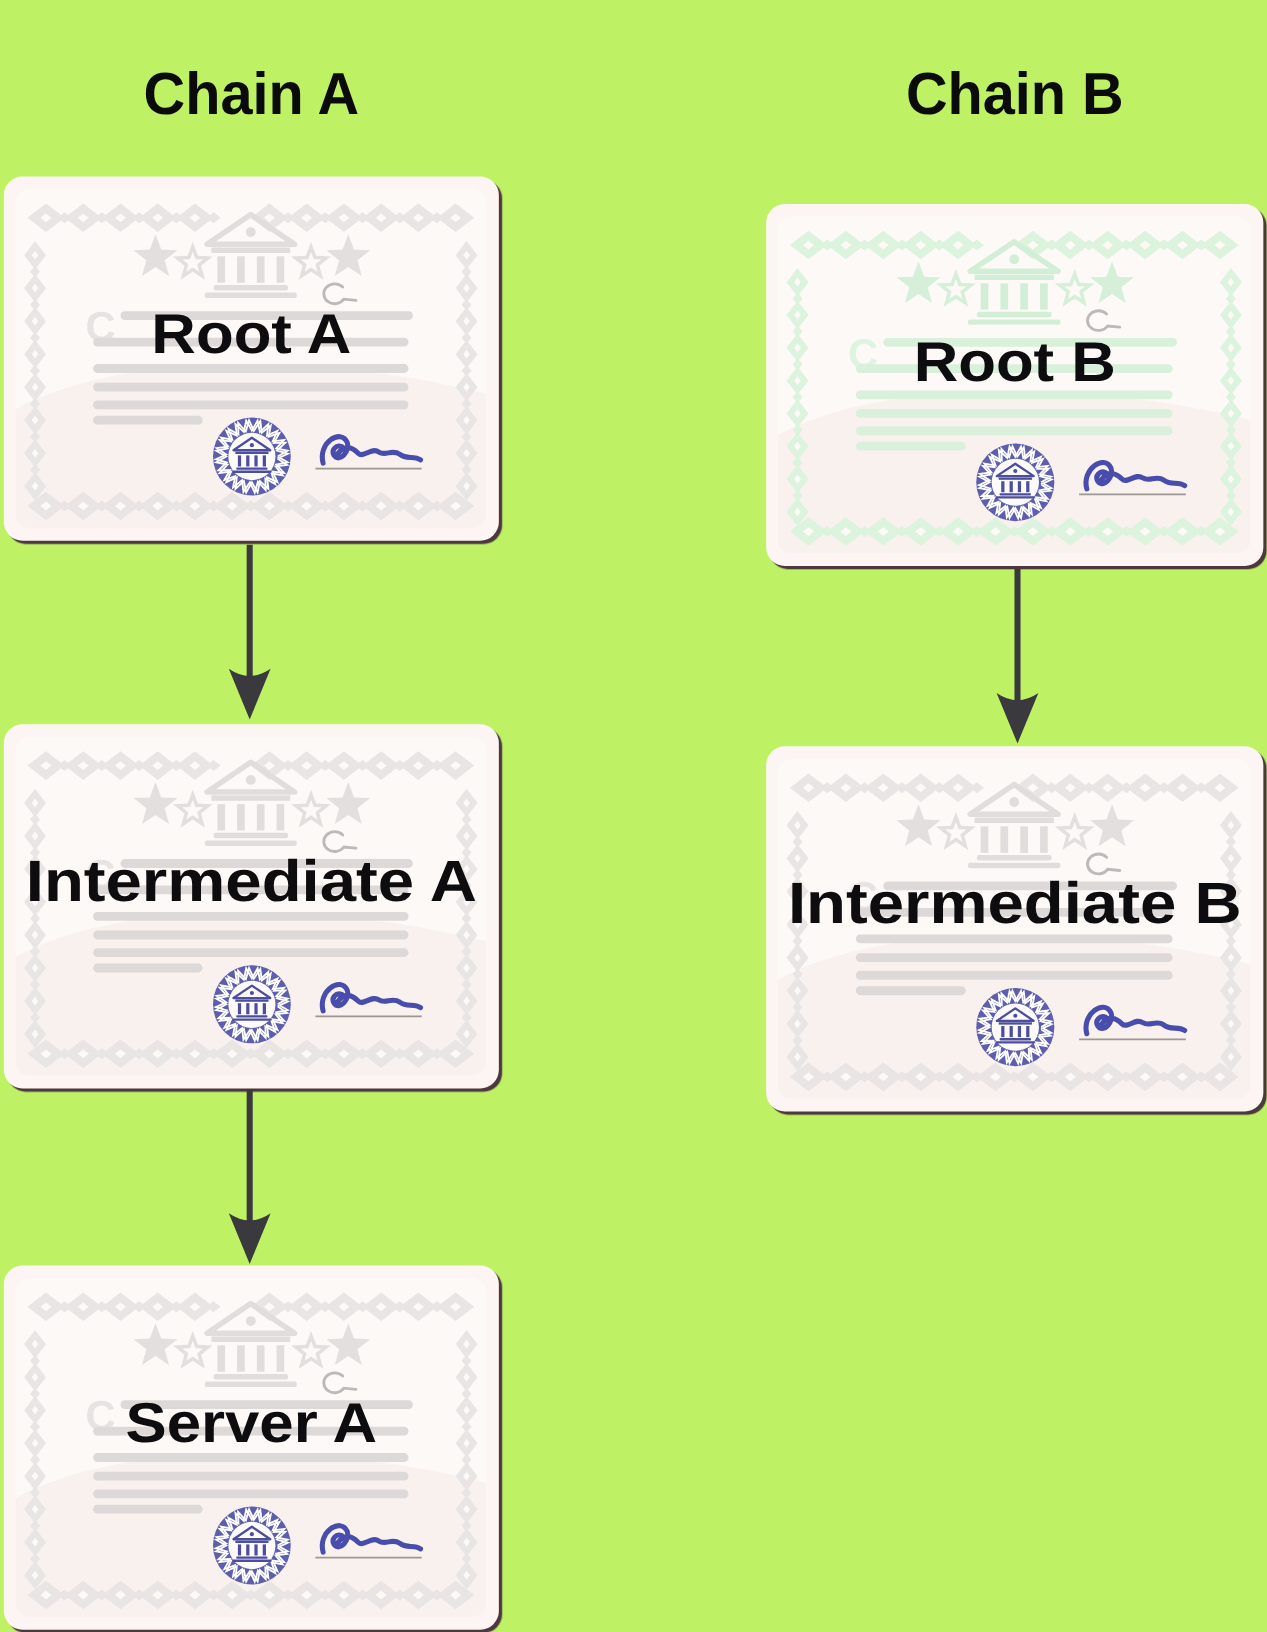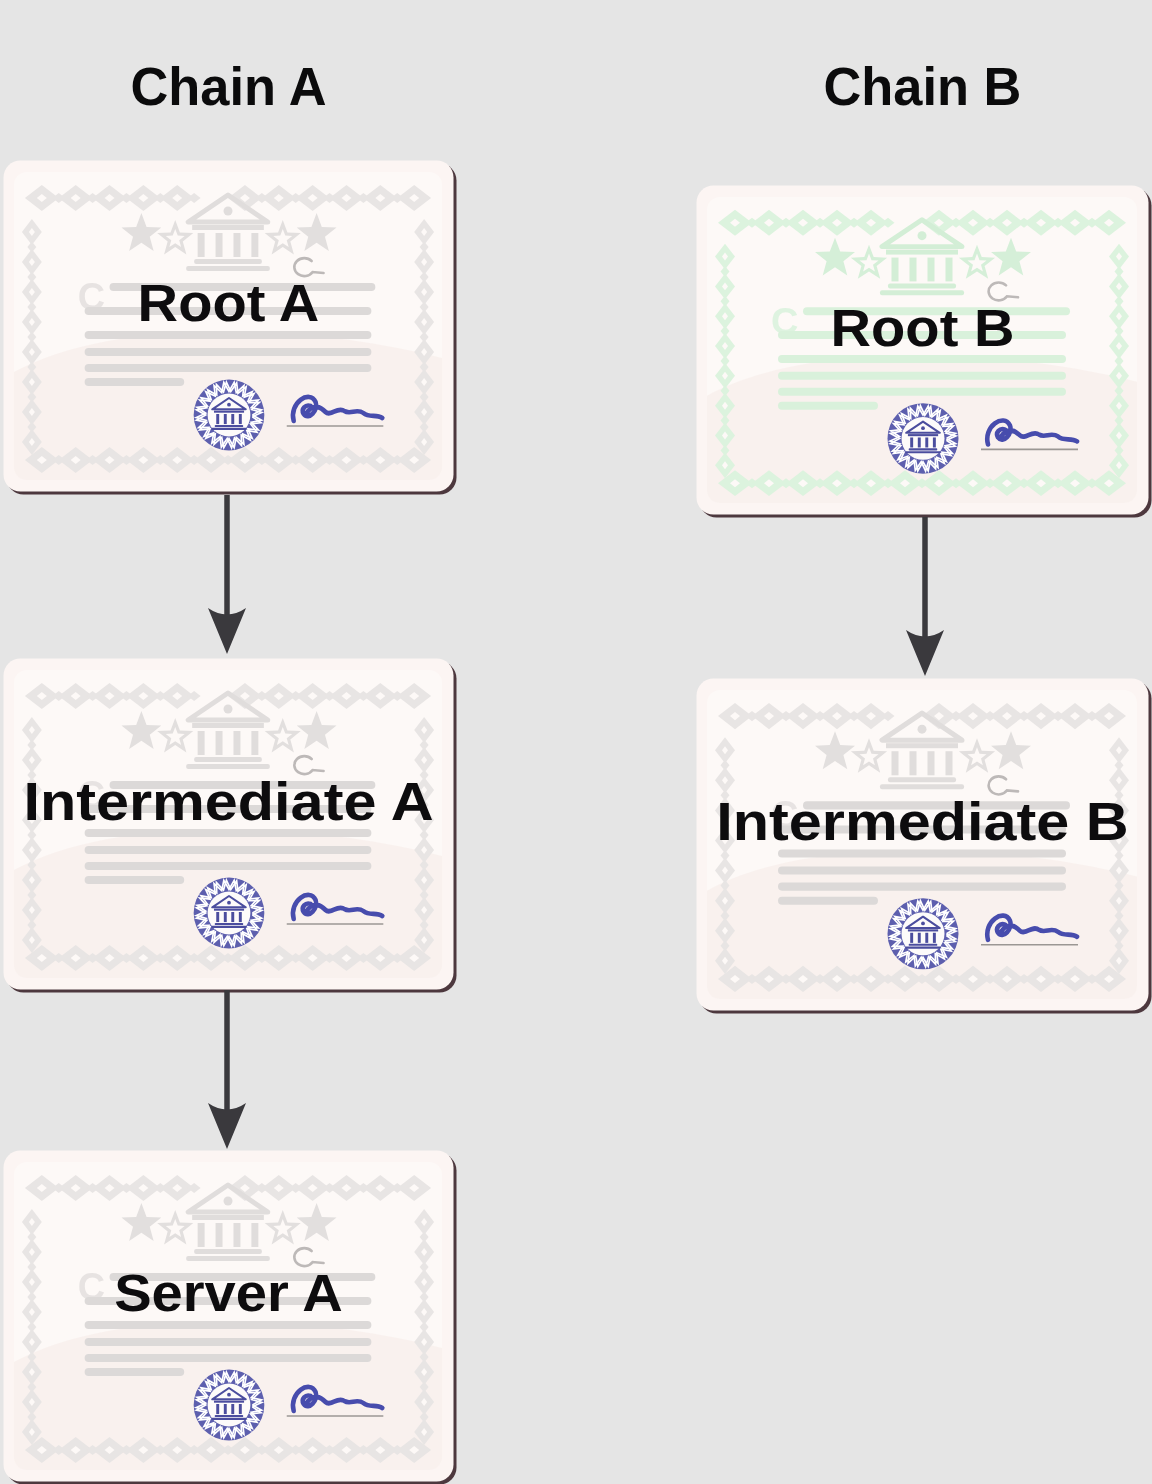"Chain A" #page { background: #e5e5e5 -> #bef264 }
